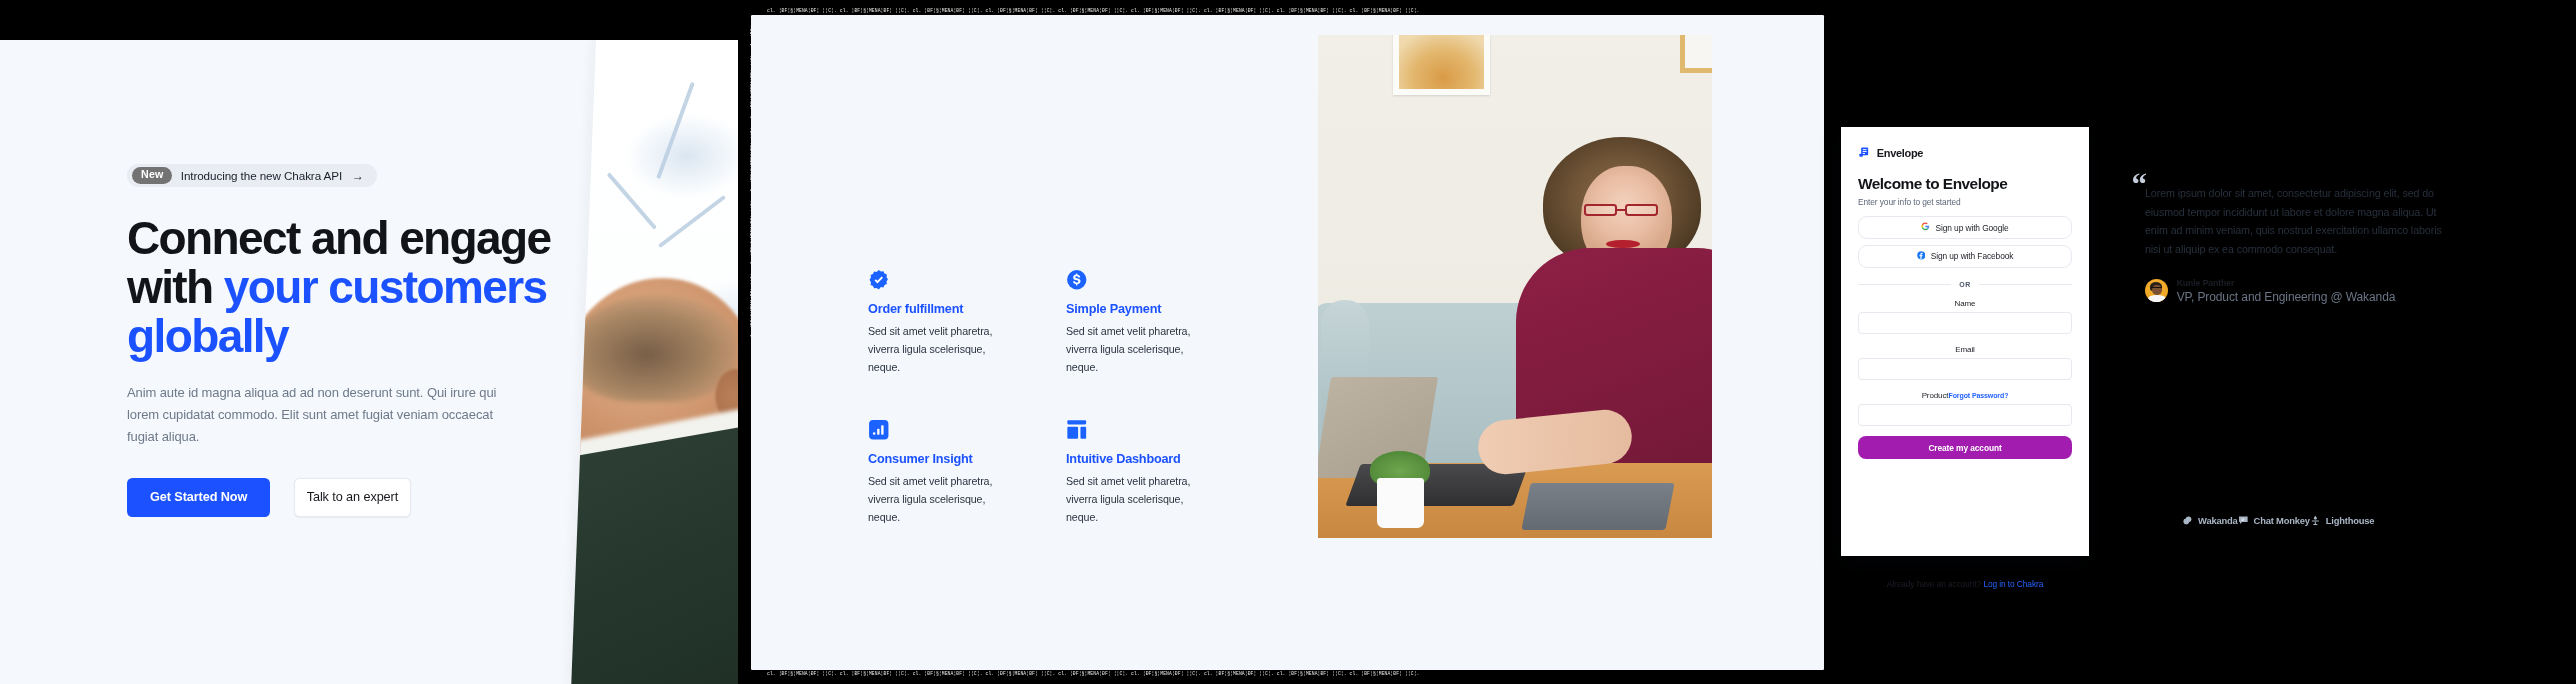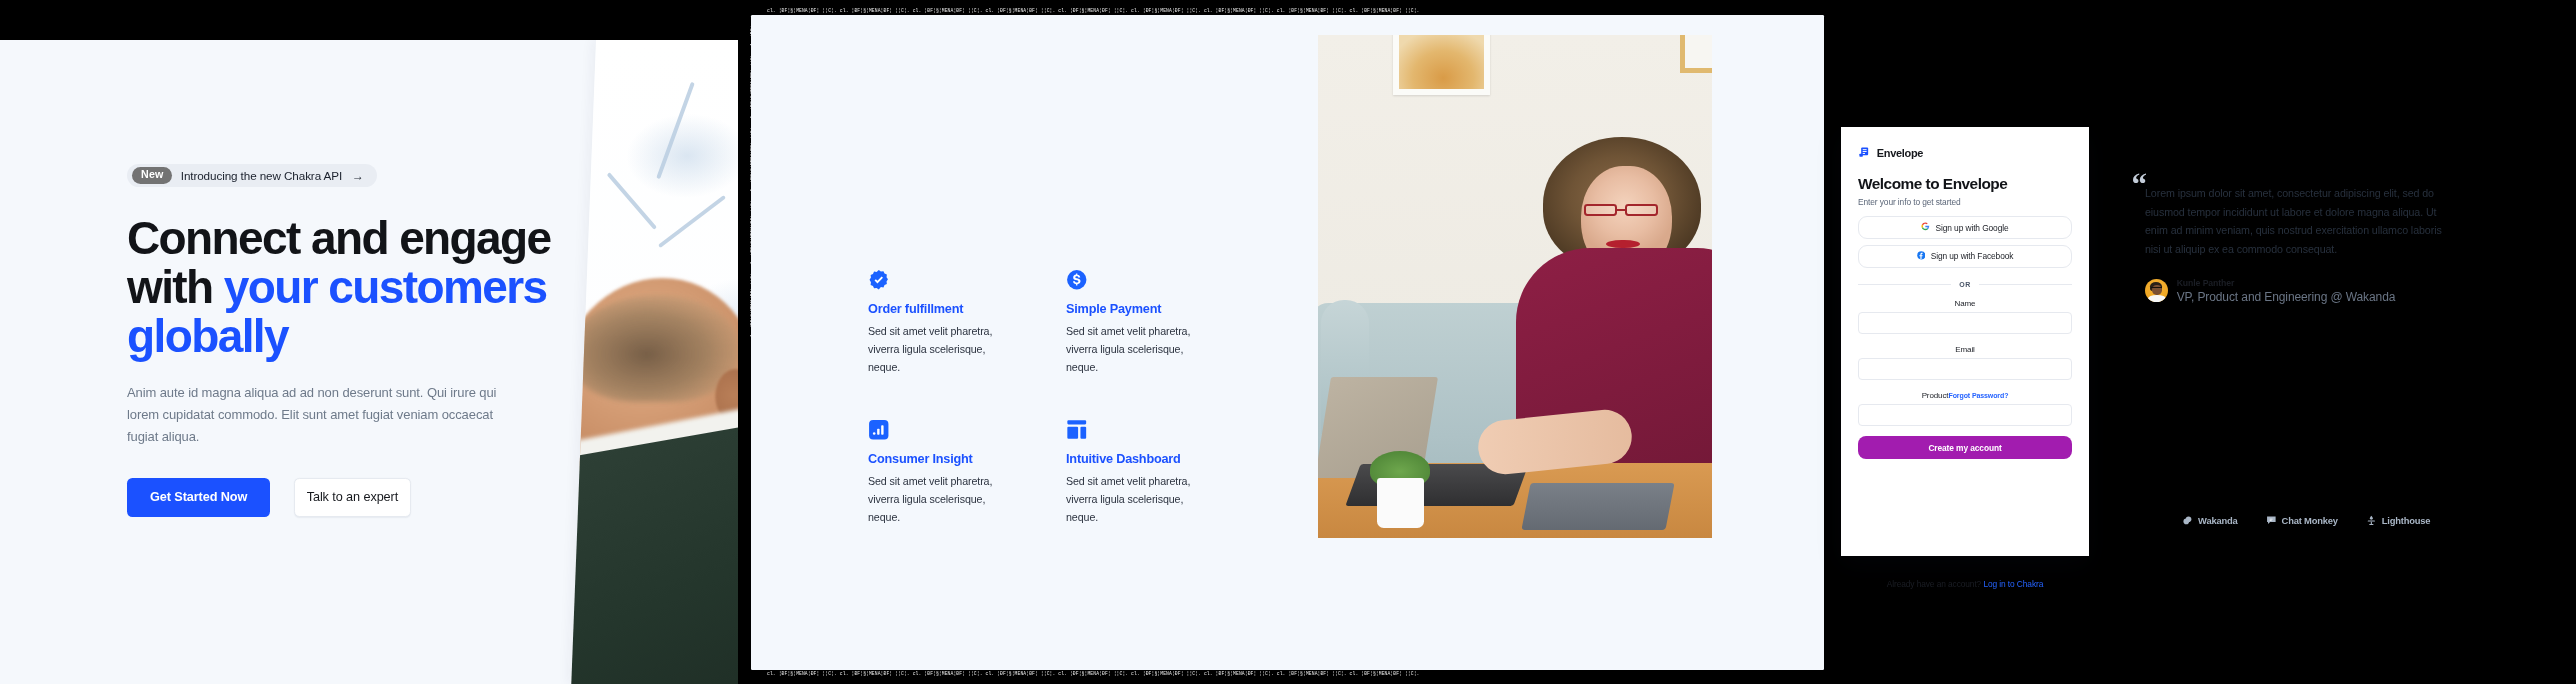"Wakanda" .logo-strip { gap: 28px -> none }
